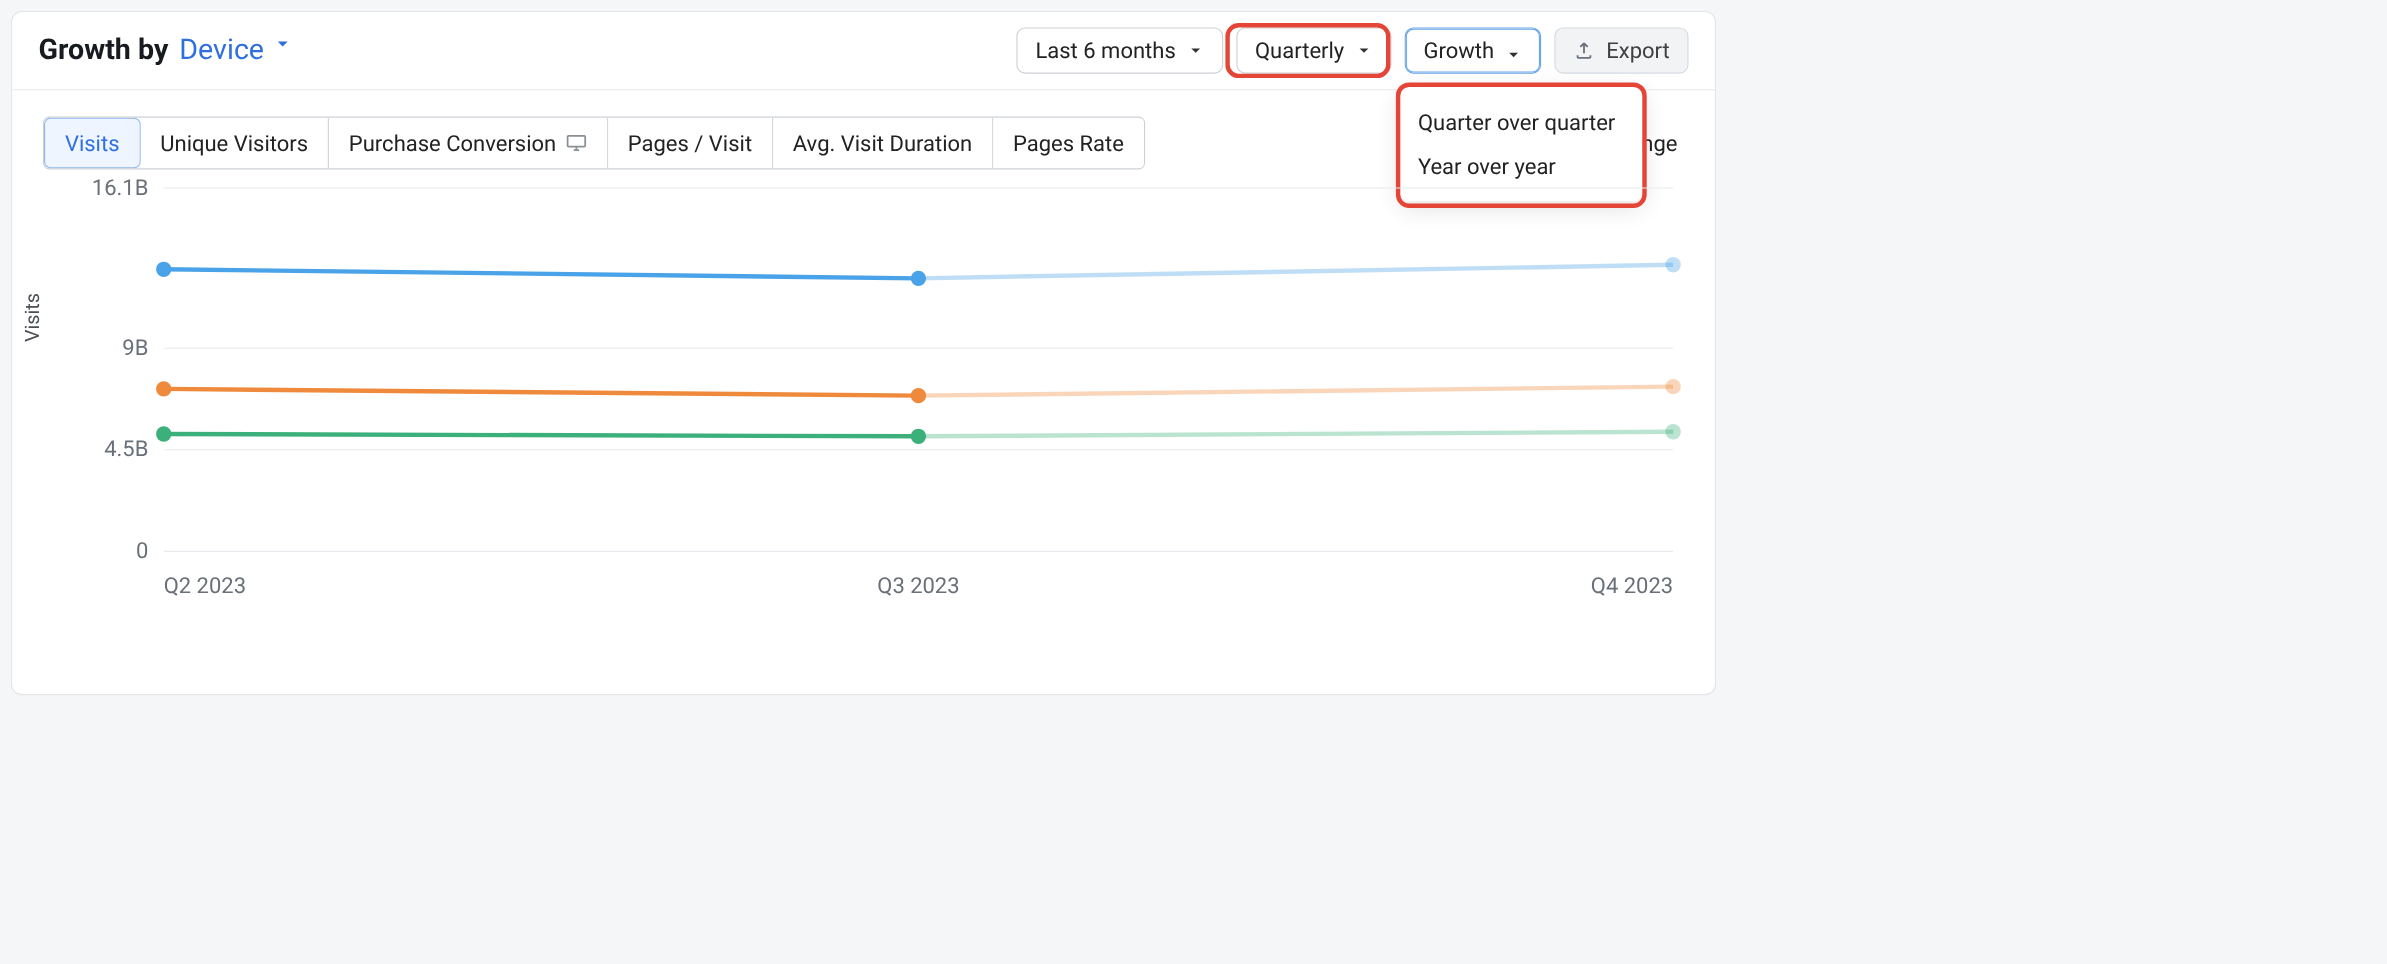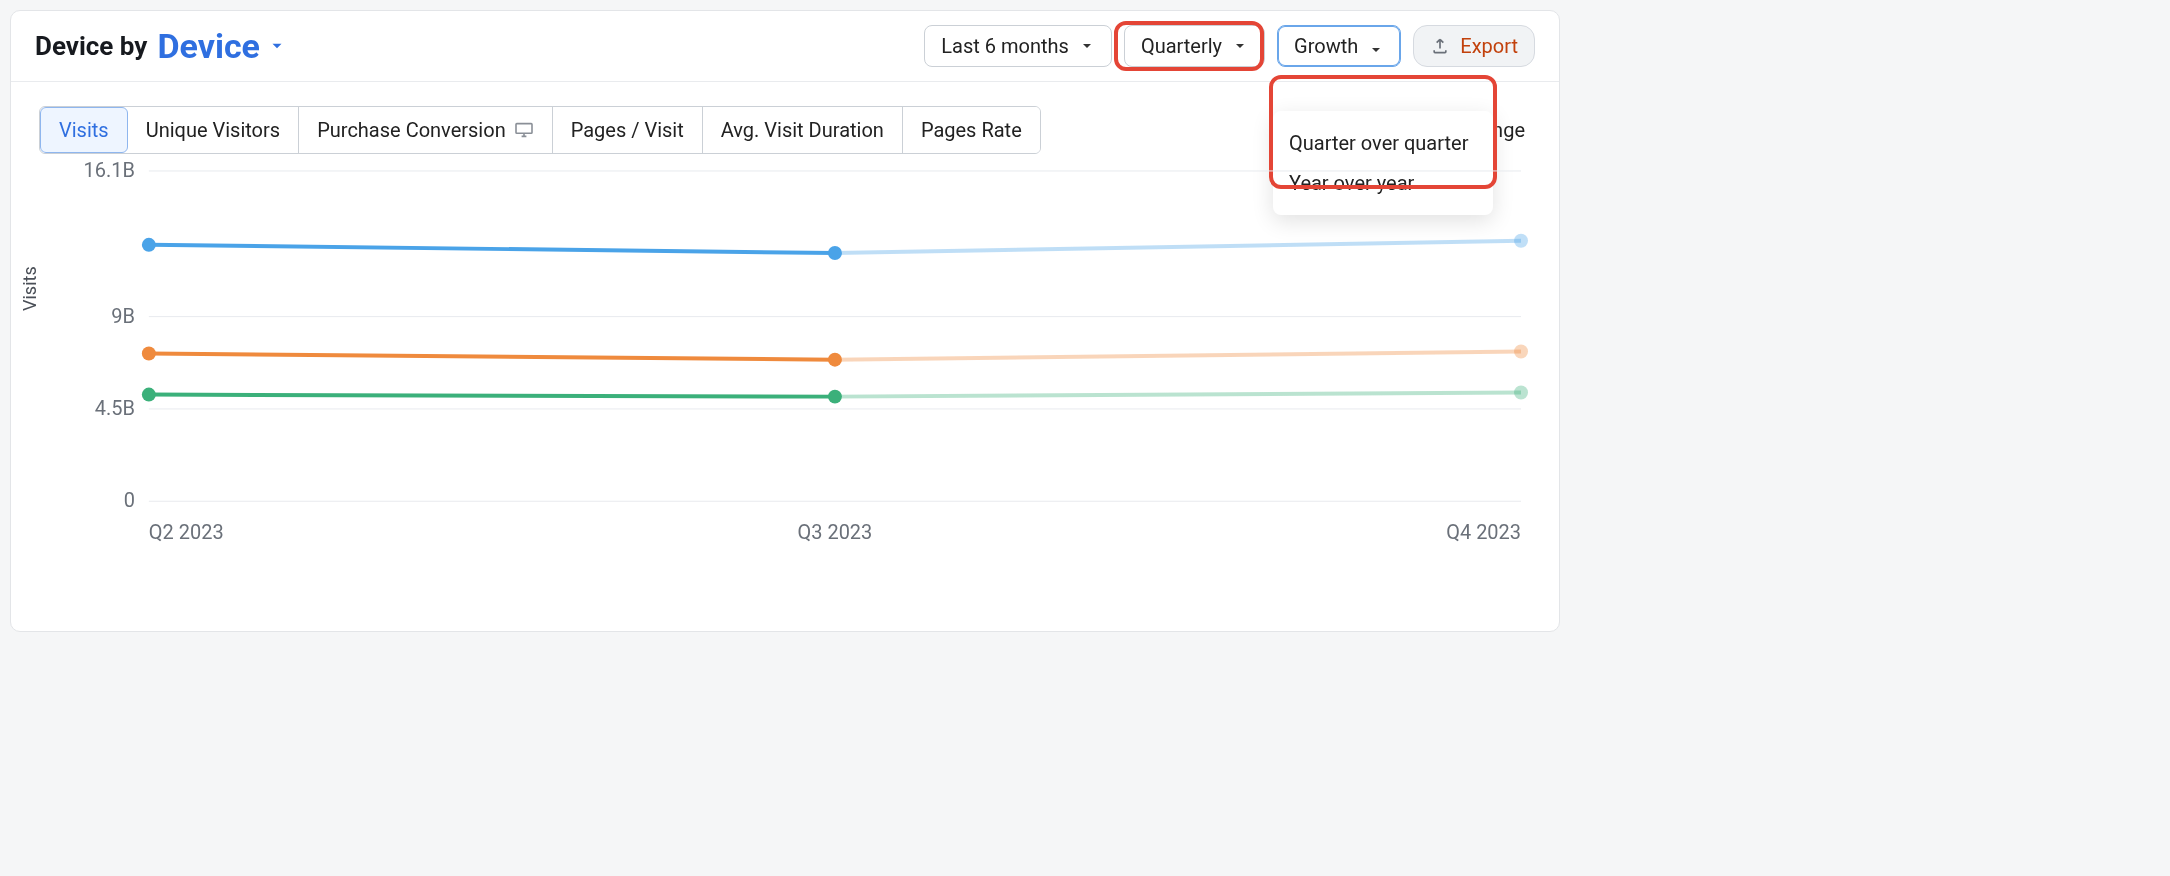"Device by" span.title-static { text: Device -> Growth }
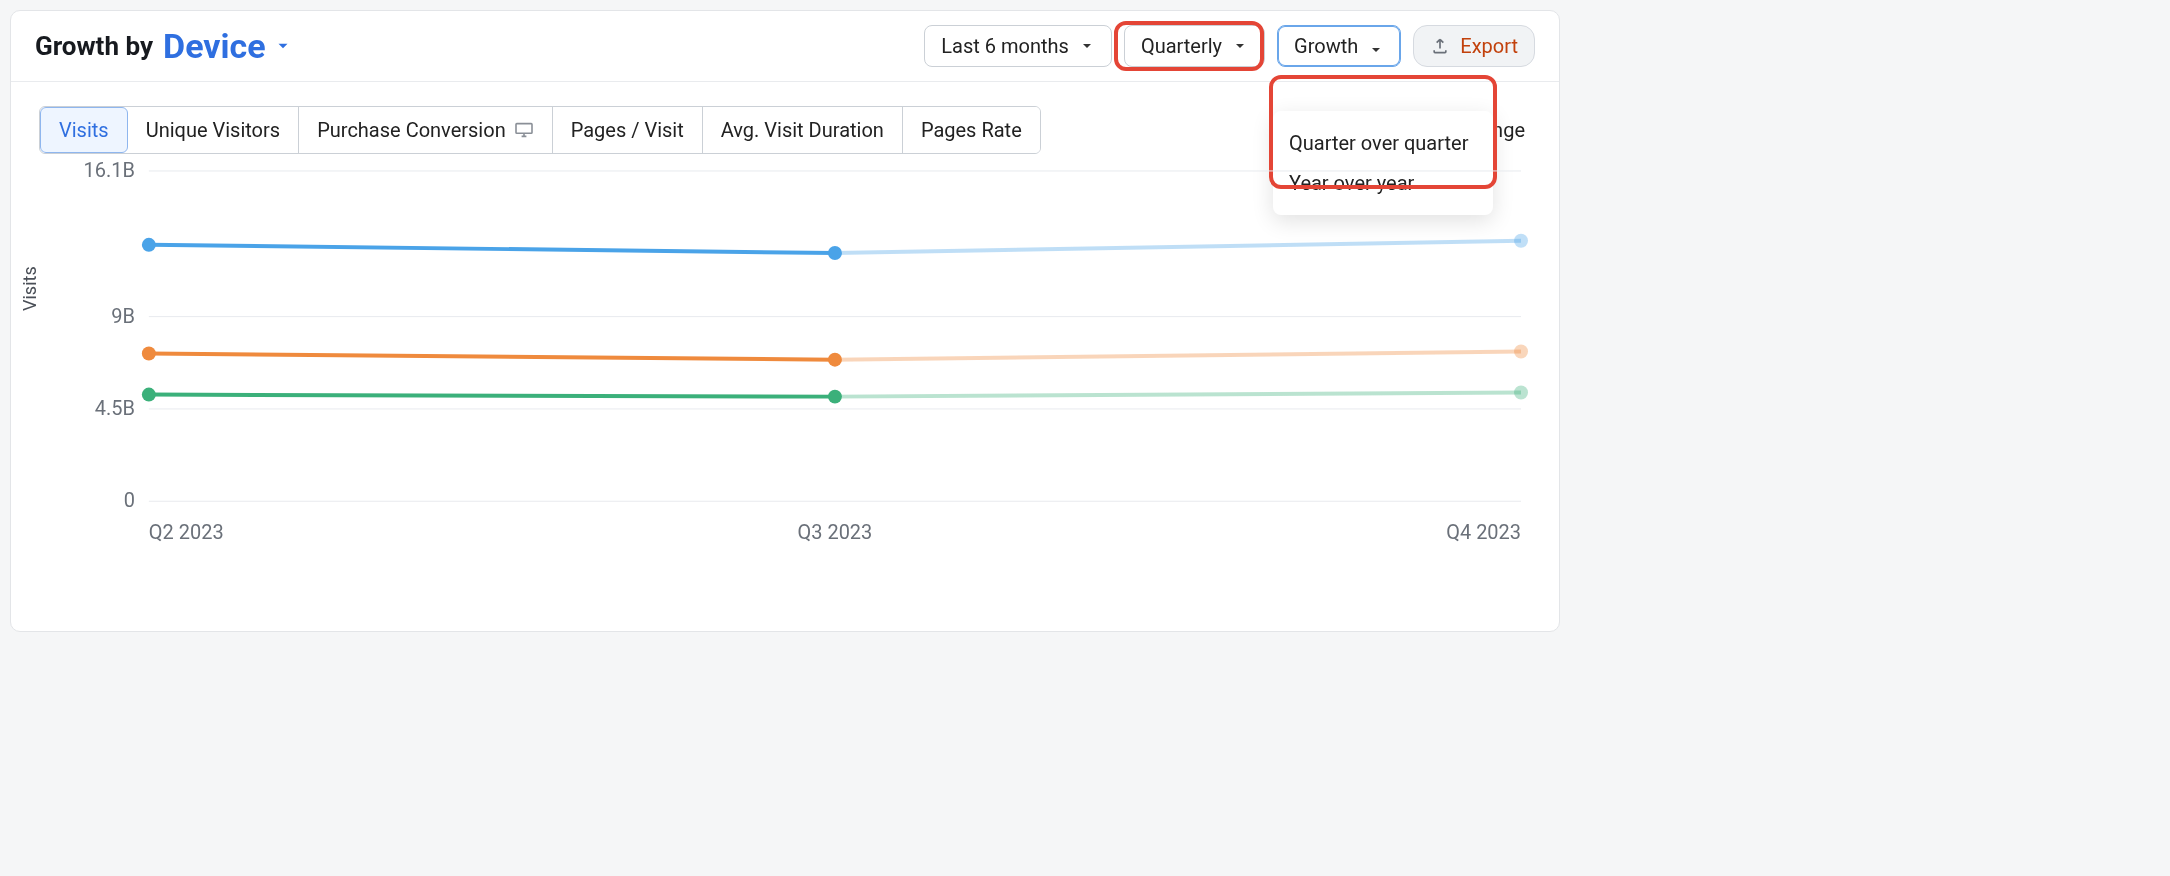"Device" .title-link { align-items: center -> flex-start; font-size: 34px -> 26px; font-weight: 700 -> 400 }
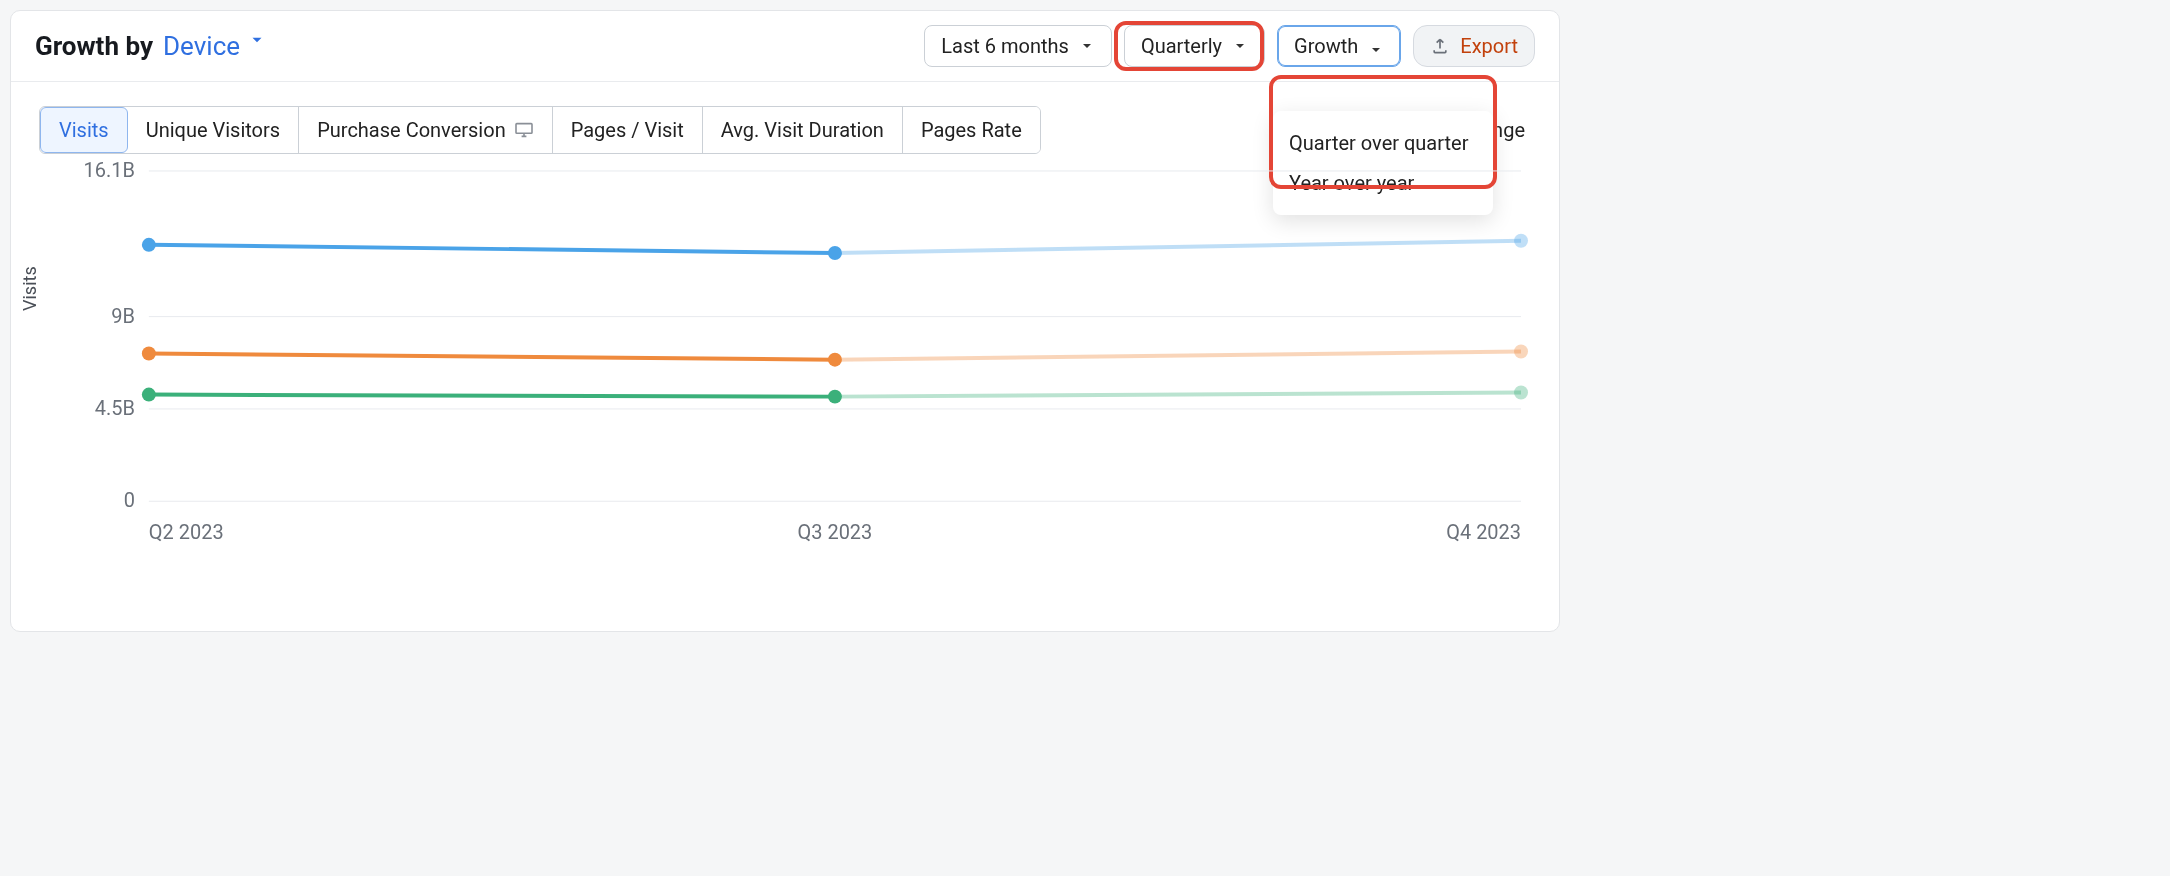"Export" .btn.export { border-radius: 14px -> none; color: #c2410c -> #404040 }
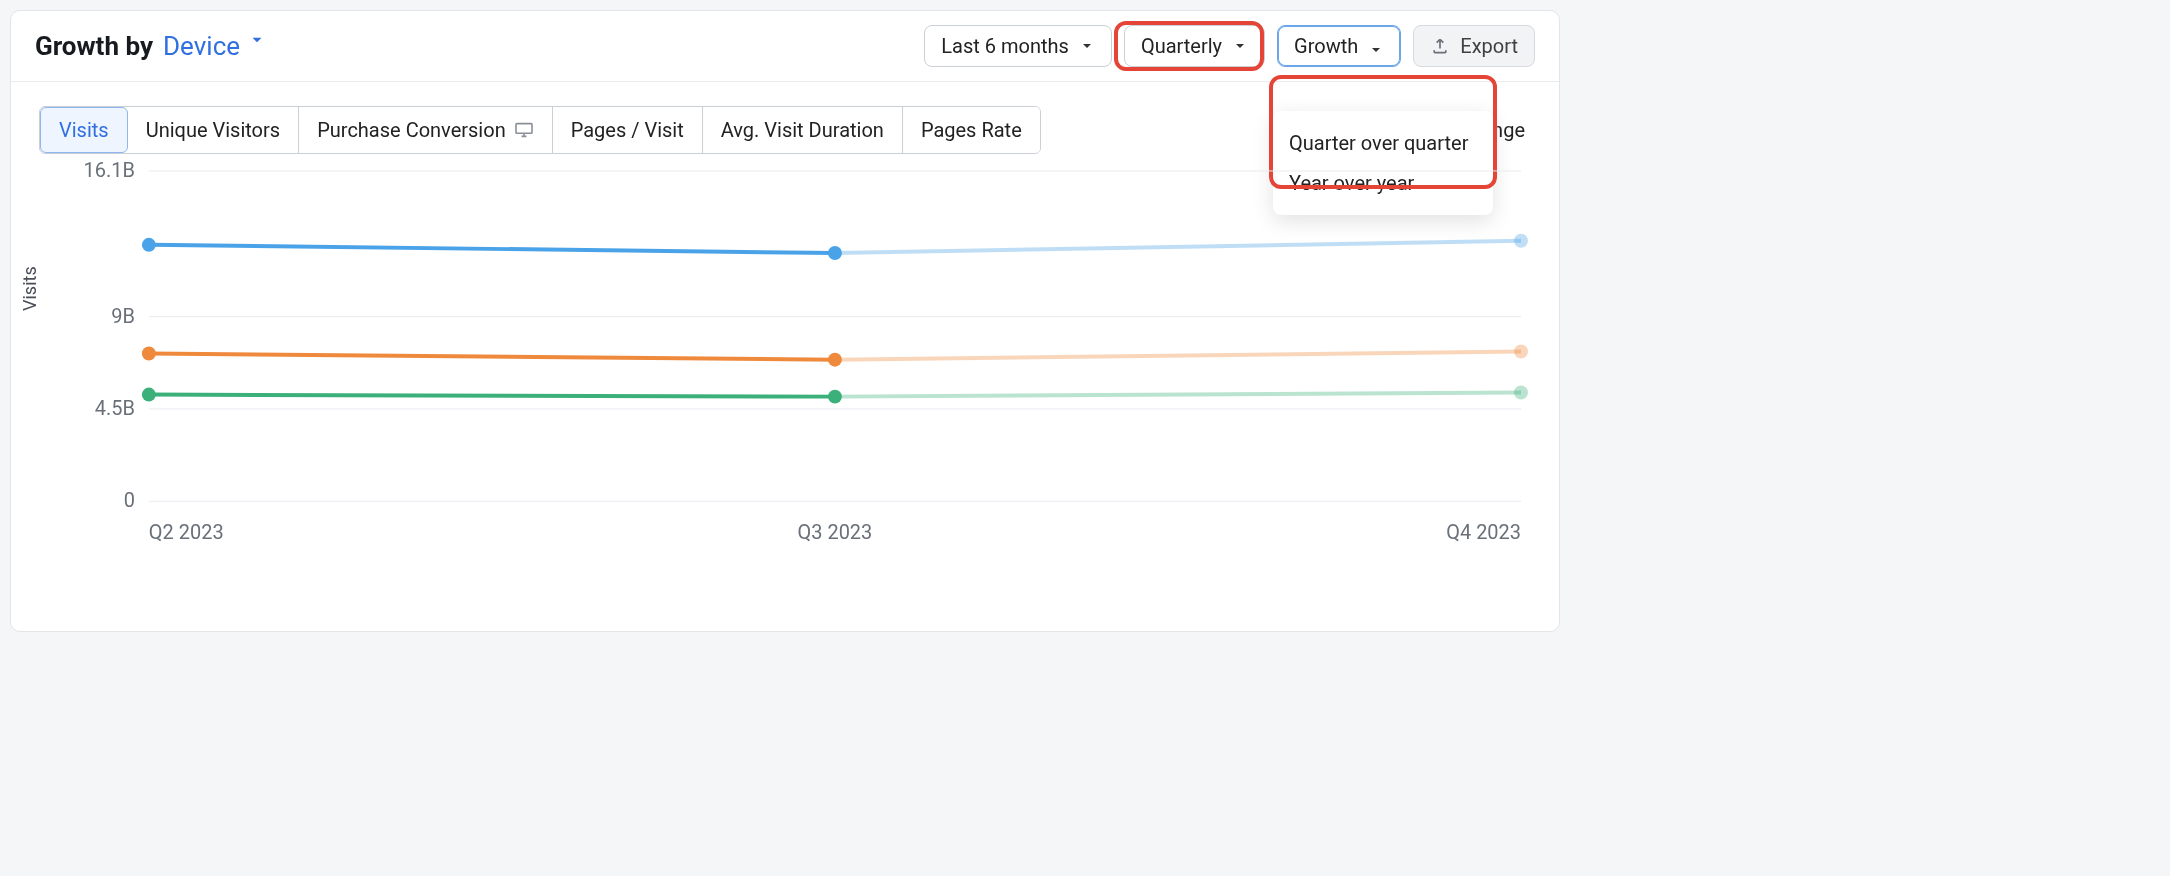"Quarter over quarter" .popover { margin-top: 32px -> none }
